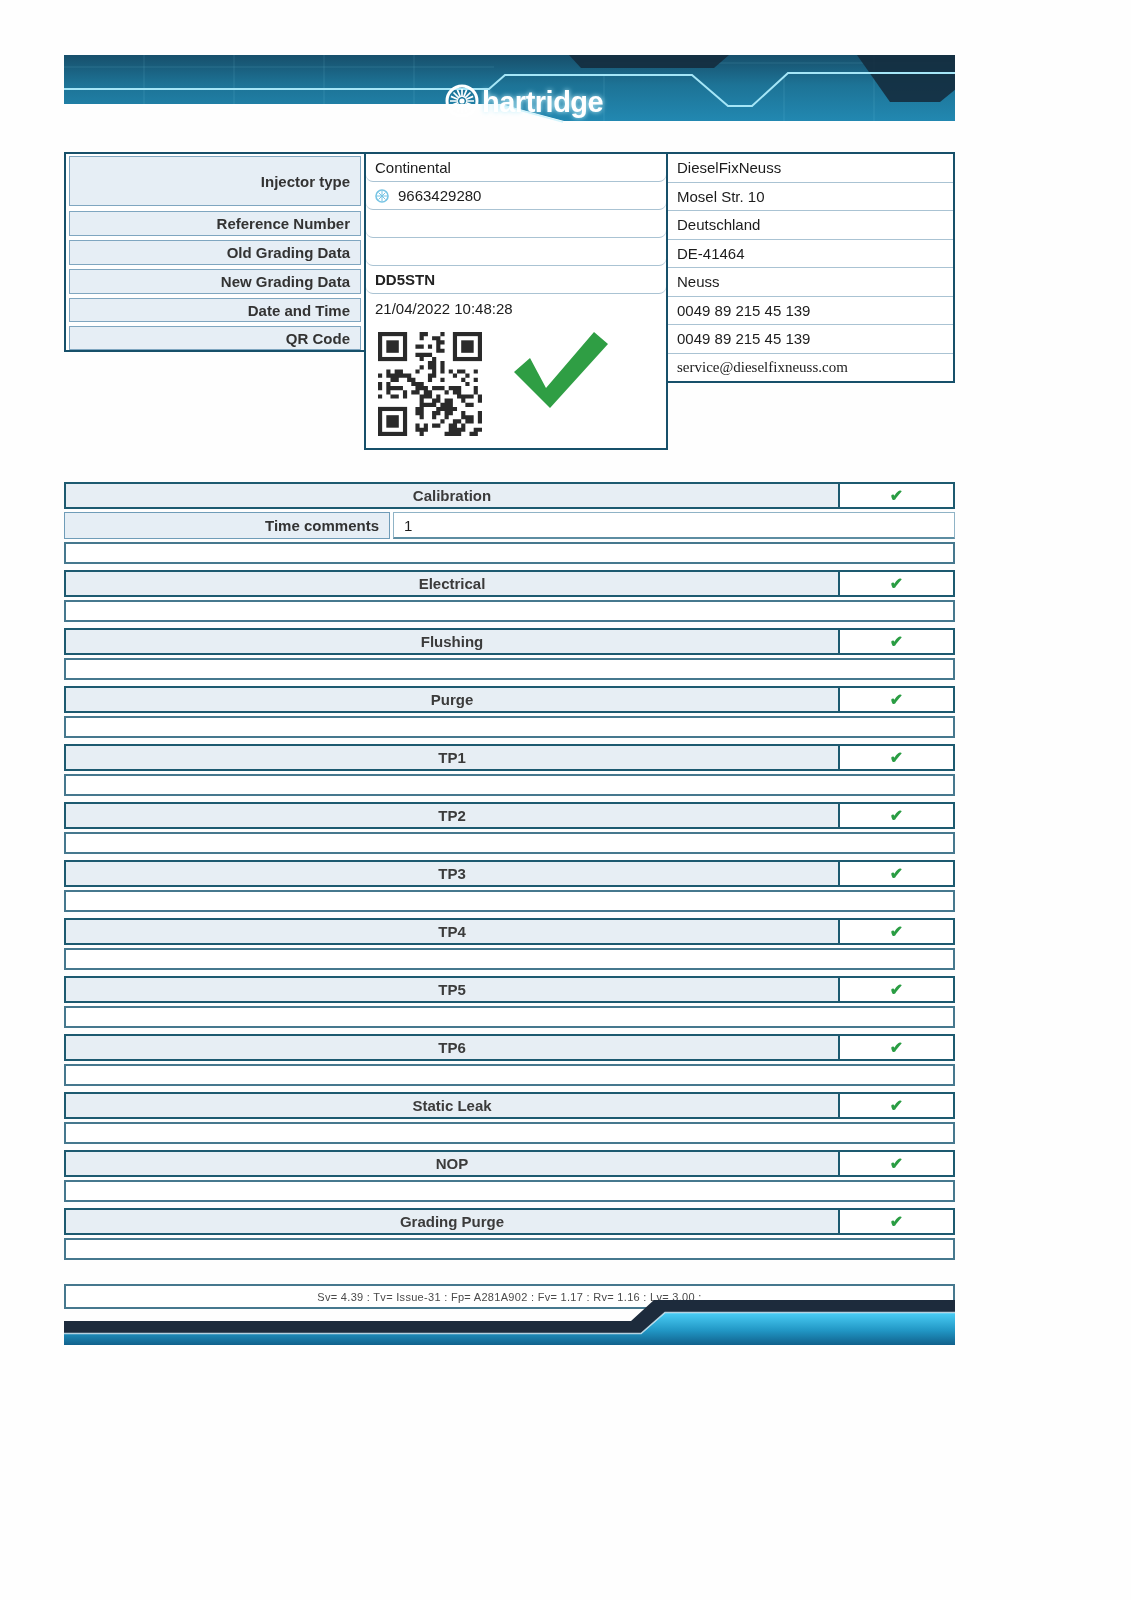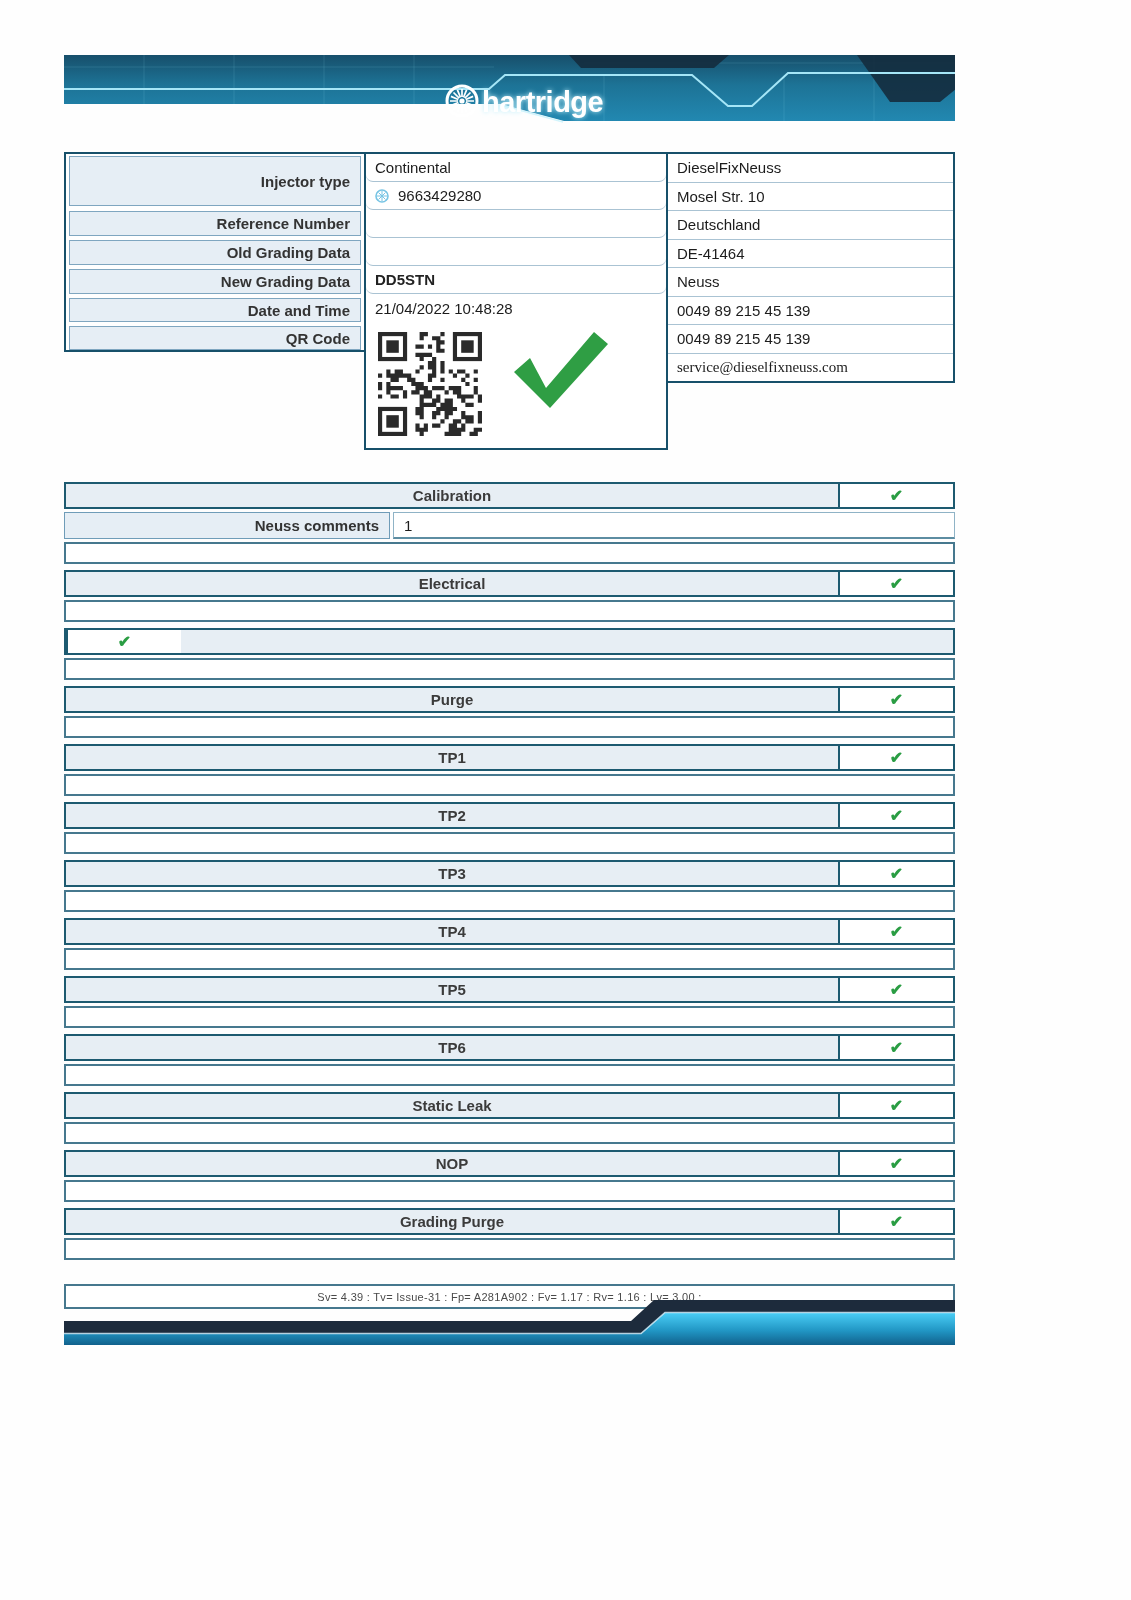"Neuss comments" div.comments-label { text: Neuss -> Time }
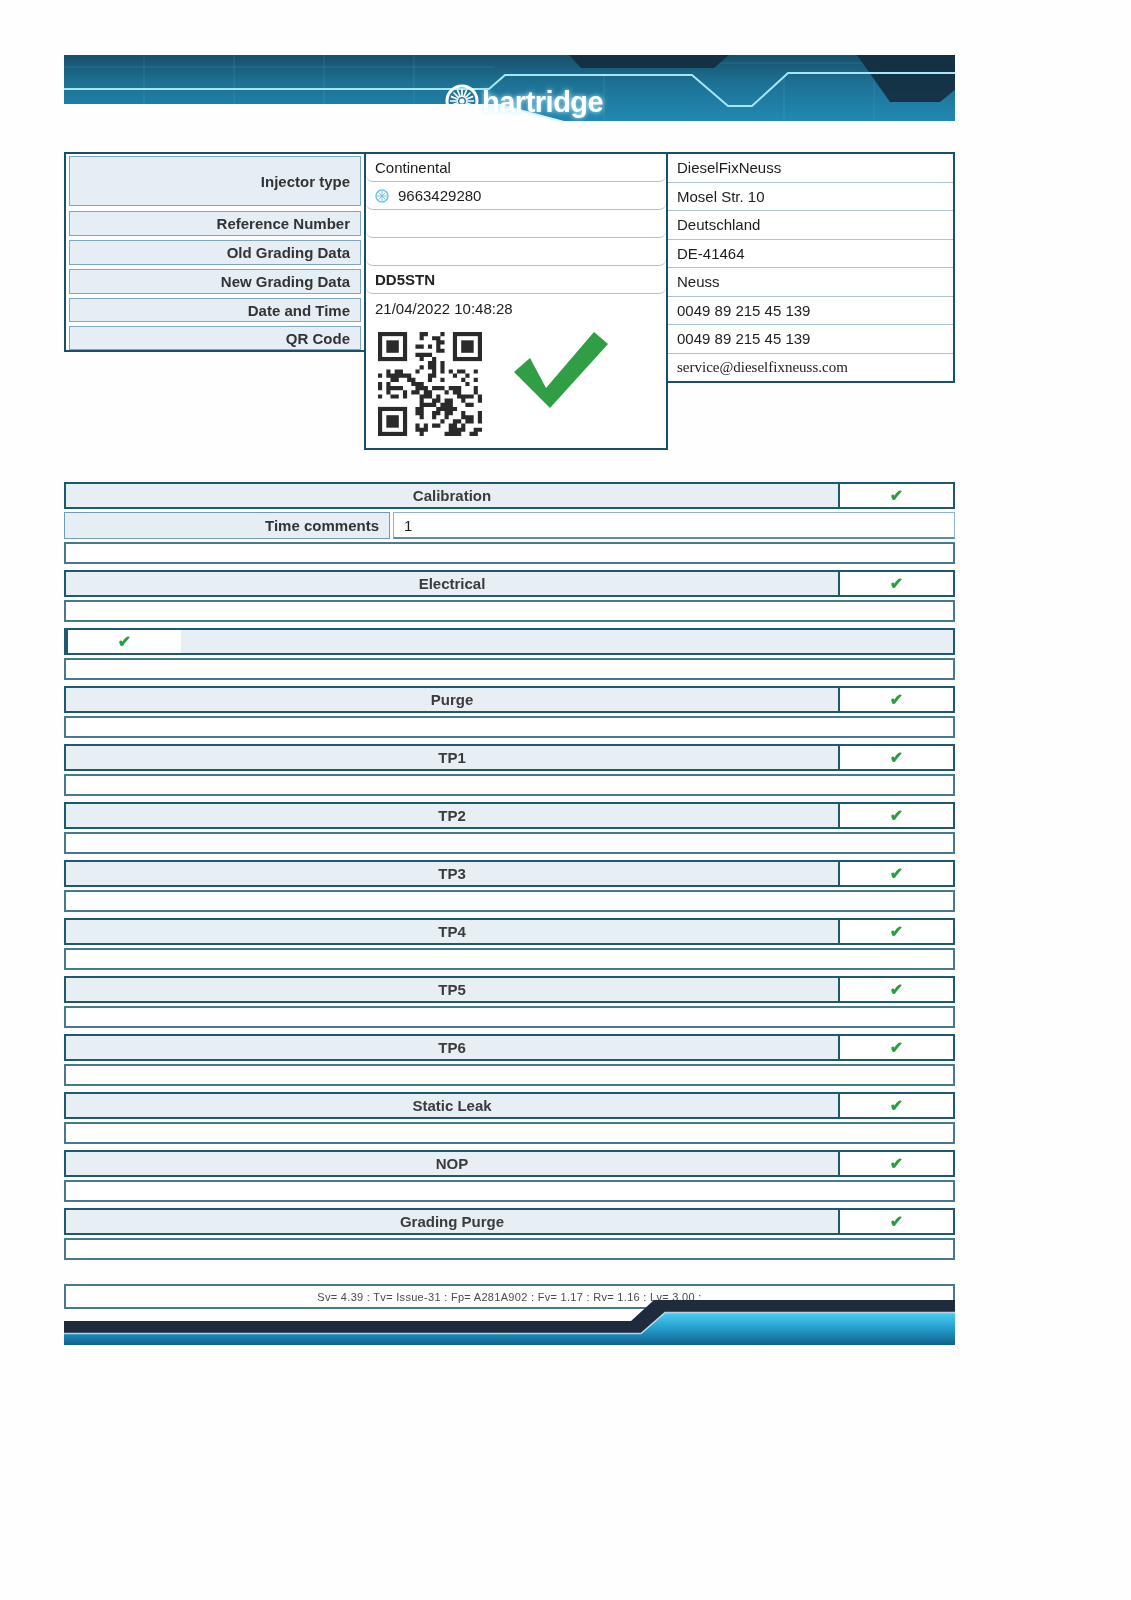"Flushing" div.sec-title { html: none -> <div>Flushing</div> }
